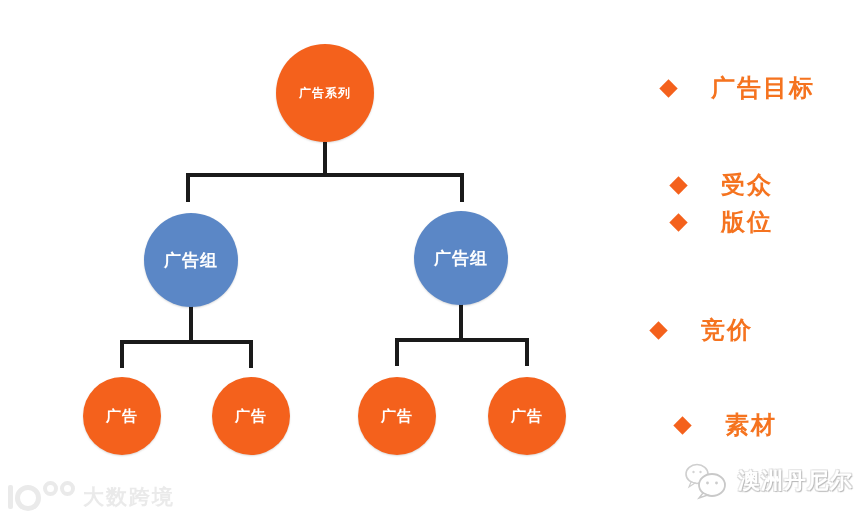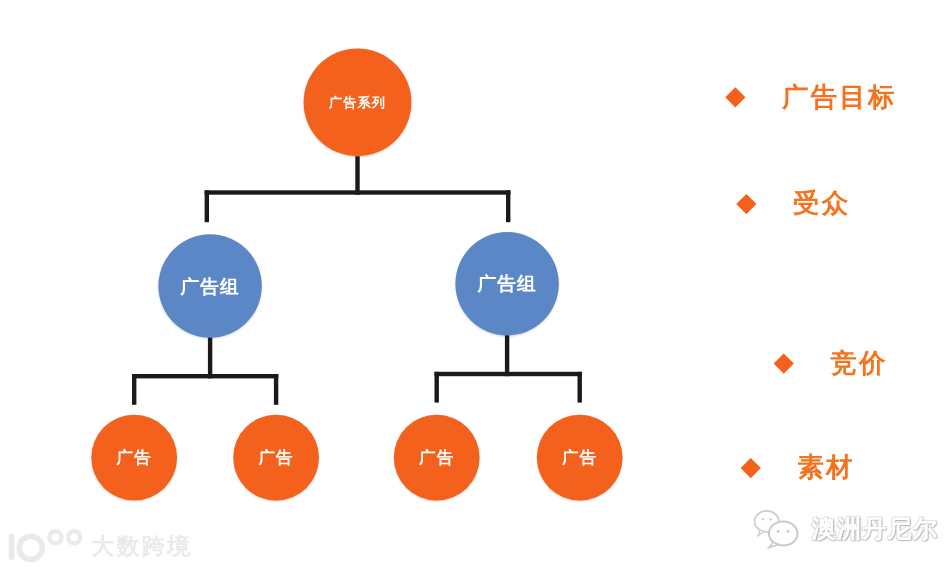"版位" div.bullet { html: none -> <div> <span></span> <span>版位</span> </div> }
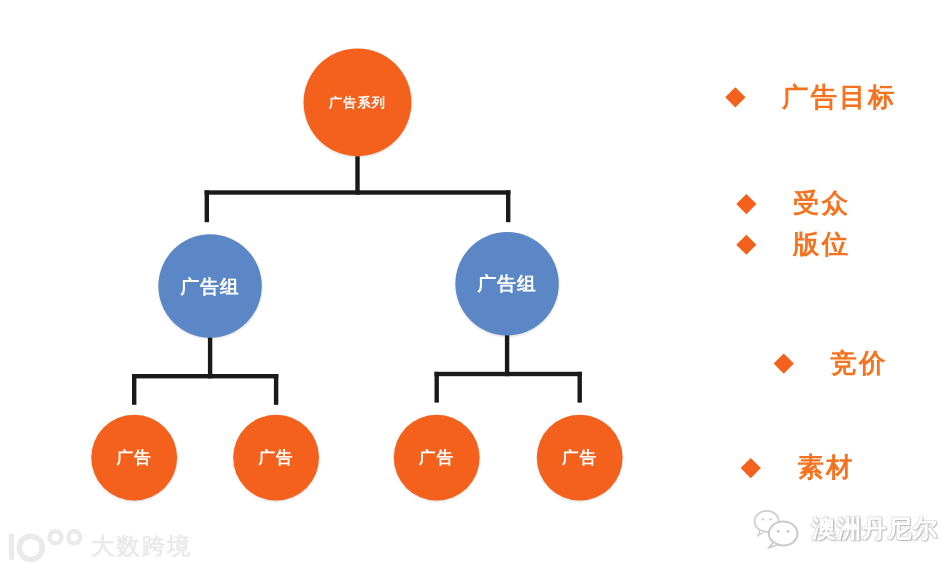"竞价" .b-bid { left: 706px -> 652px }
